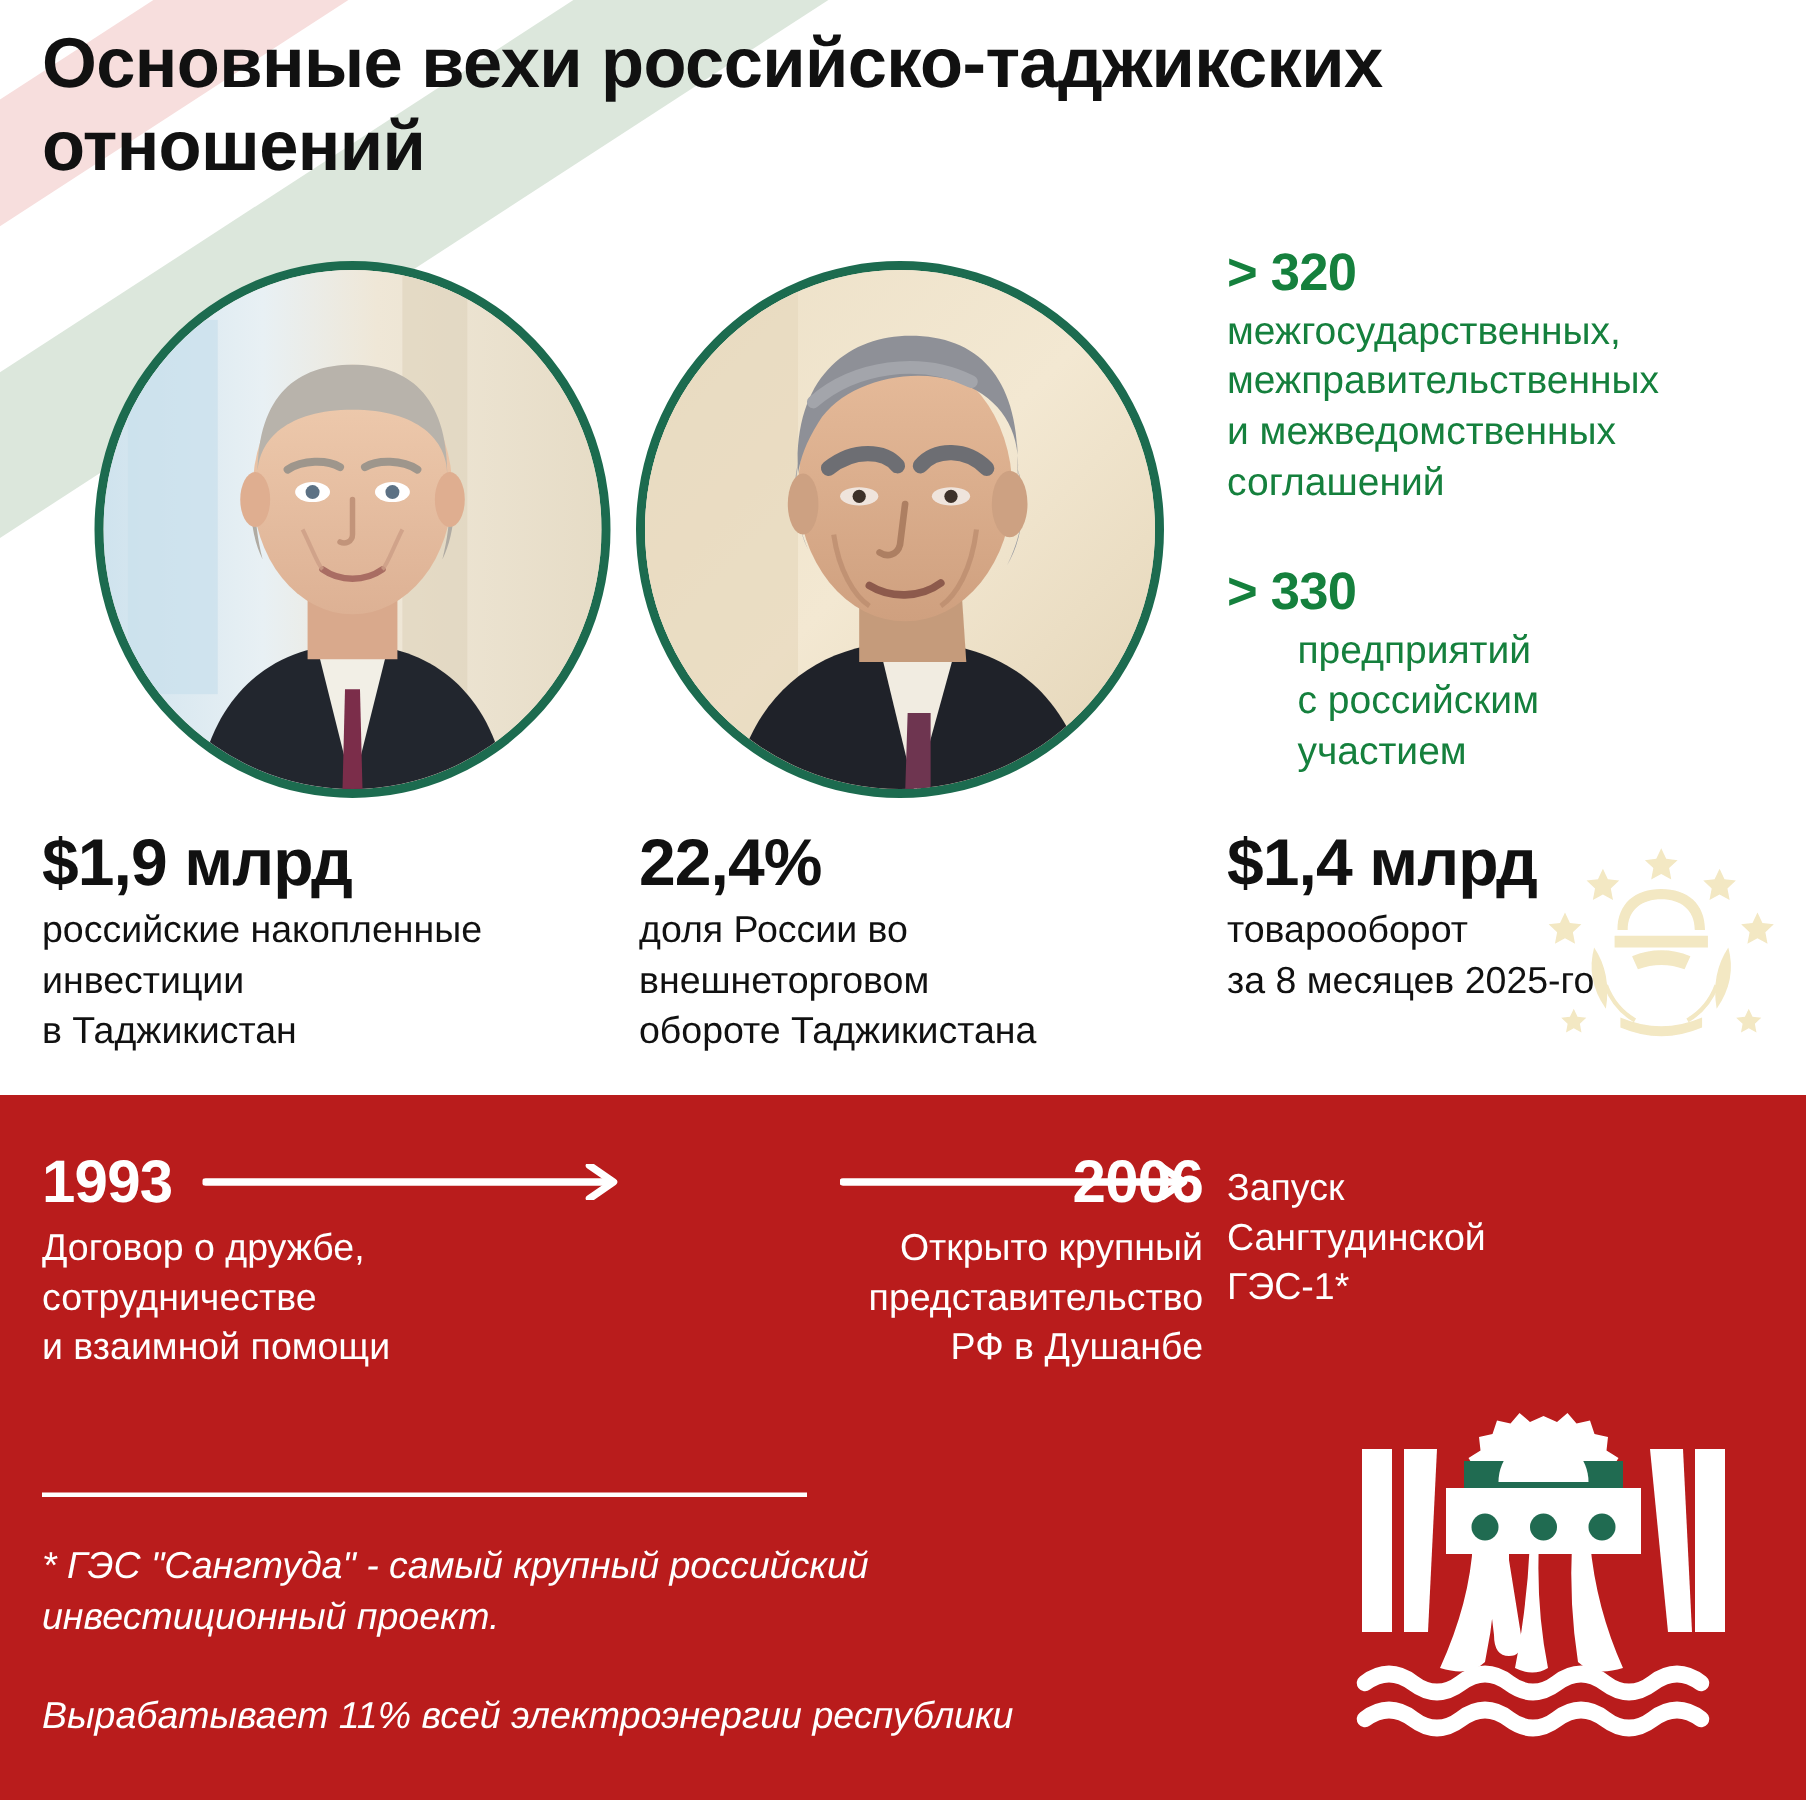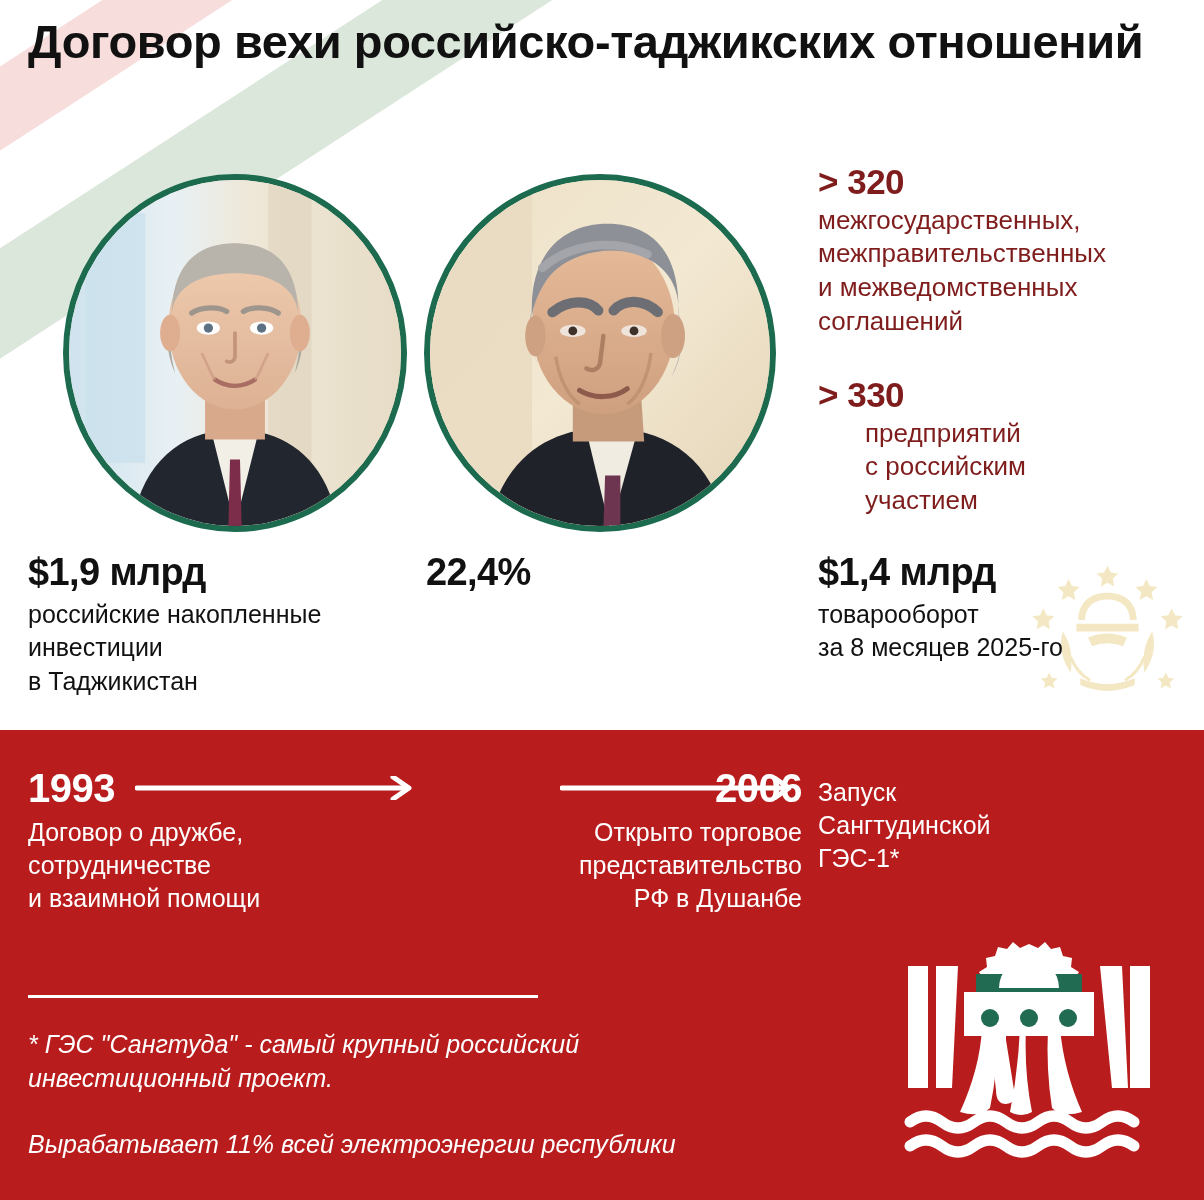"Договор вехи российско-таджикских" div.title { text: Договор -> Основные }
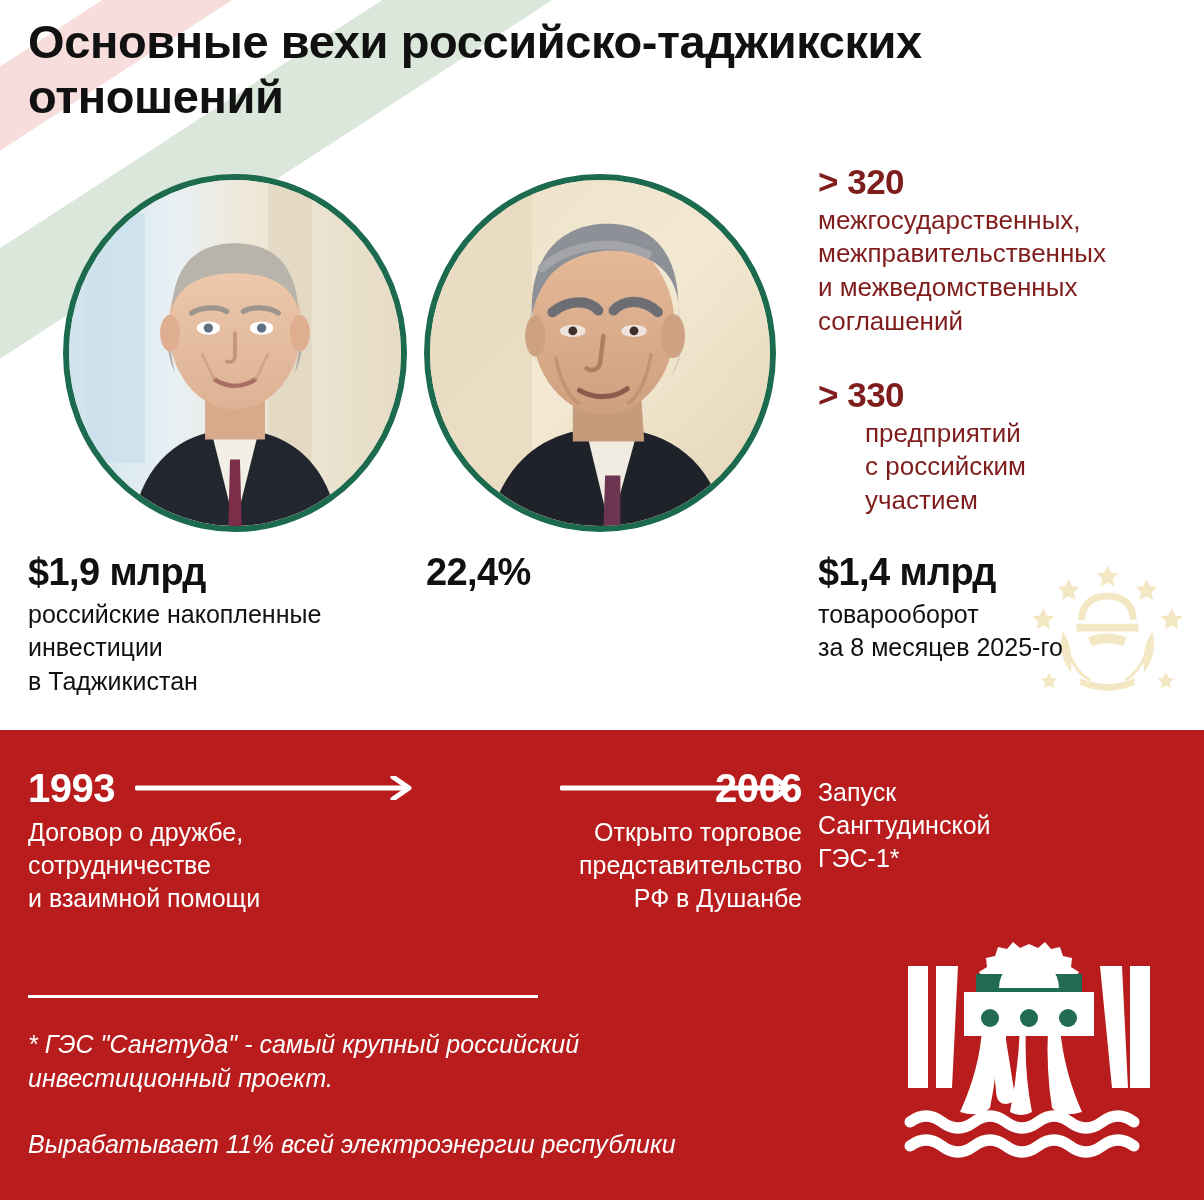"> 320" .rstat { color: #7f1d1d -> #15803d }
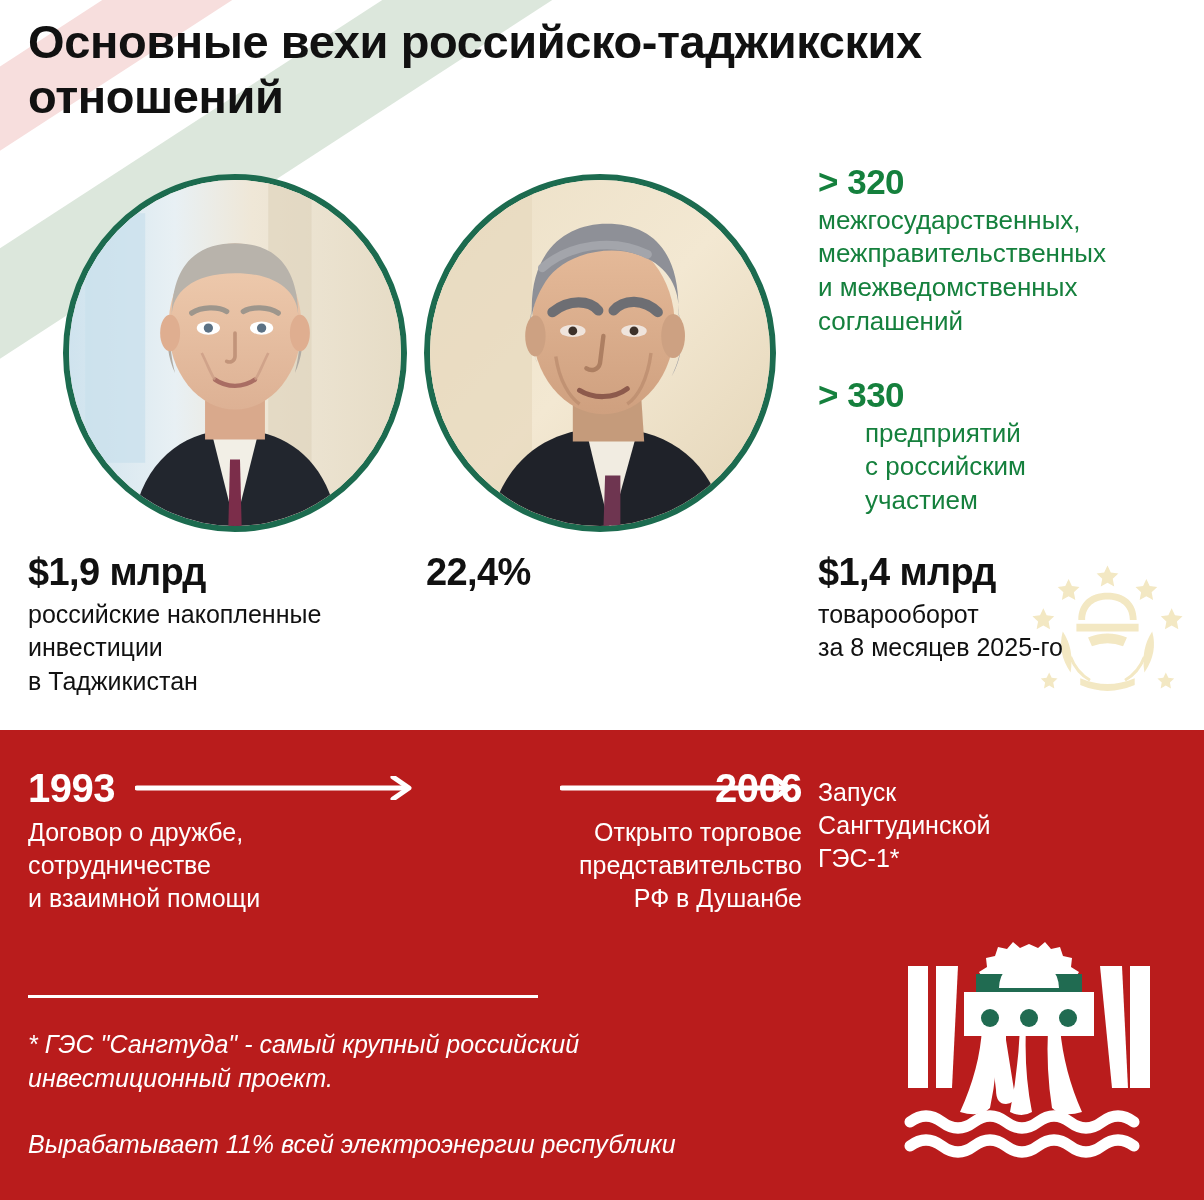"$1,9 млрд" .bstat .big { font-size: 38px -> 44px }
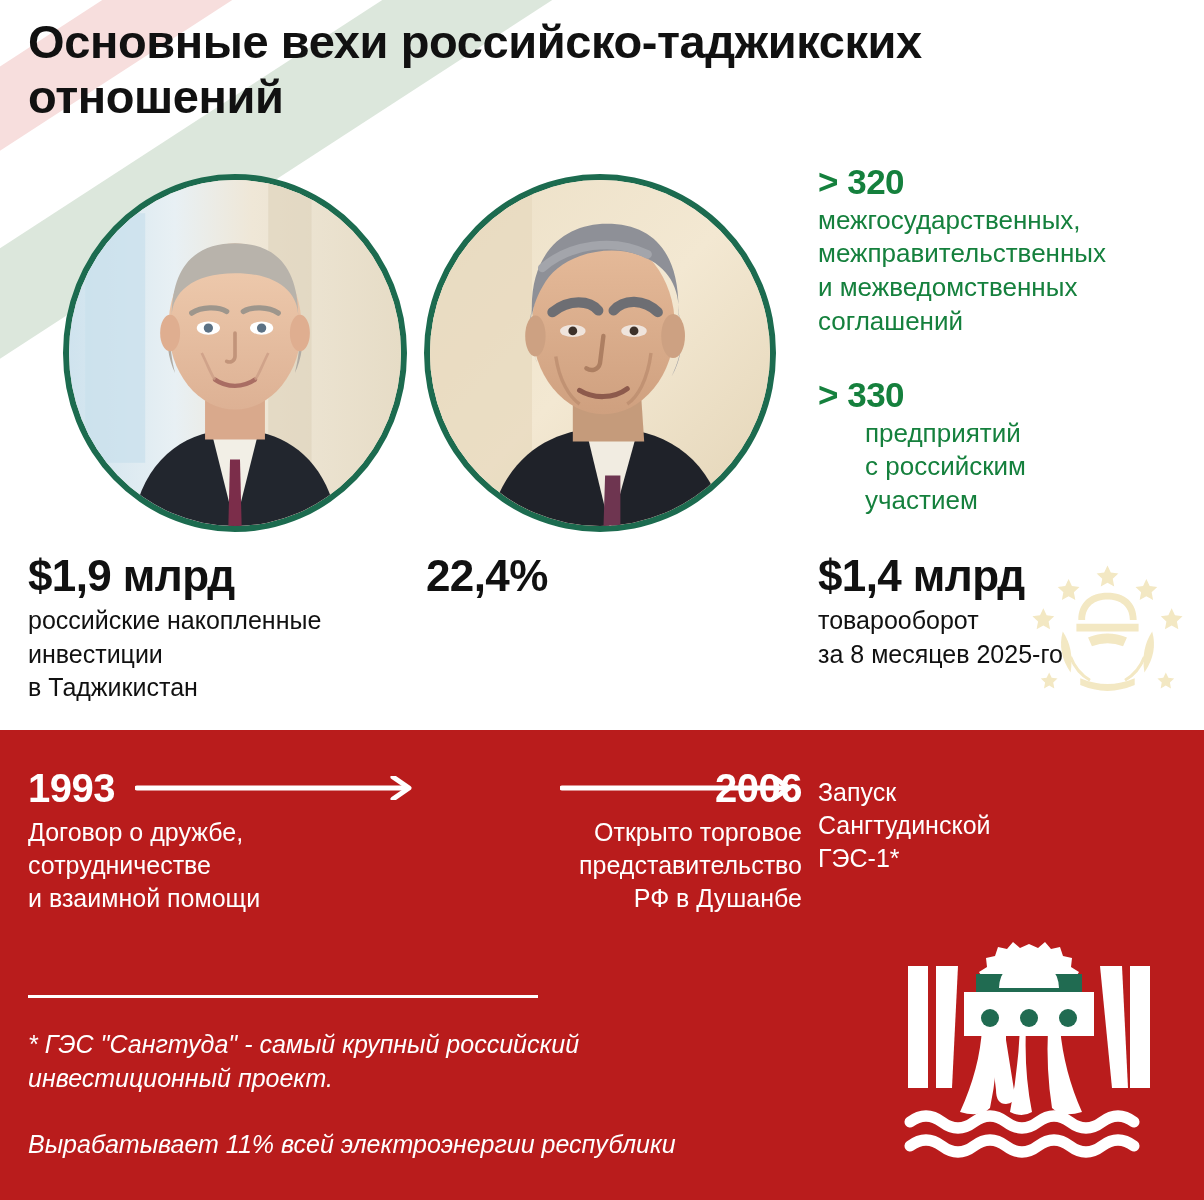"доля России во" div.sub { html: none -> <div>доля России во внешнеторговом обороте Таджикистана</div> }
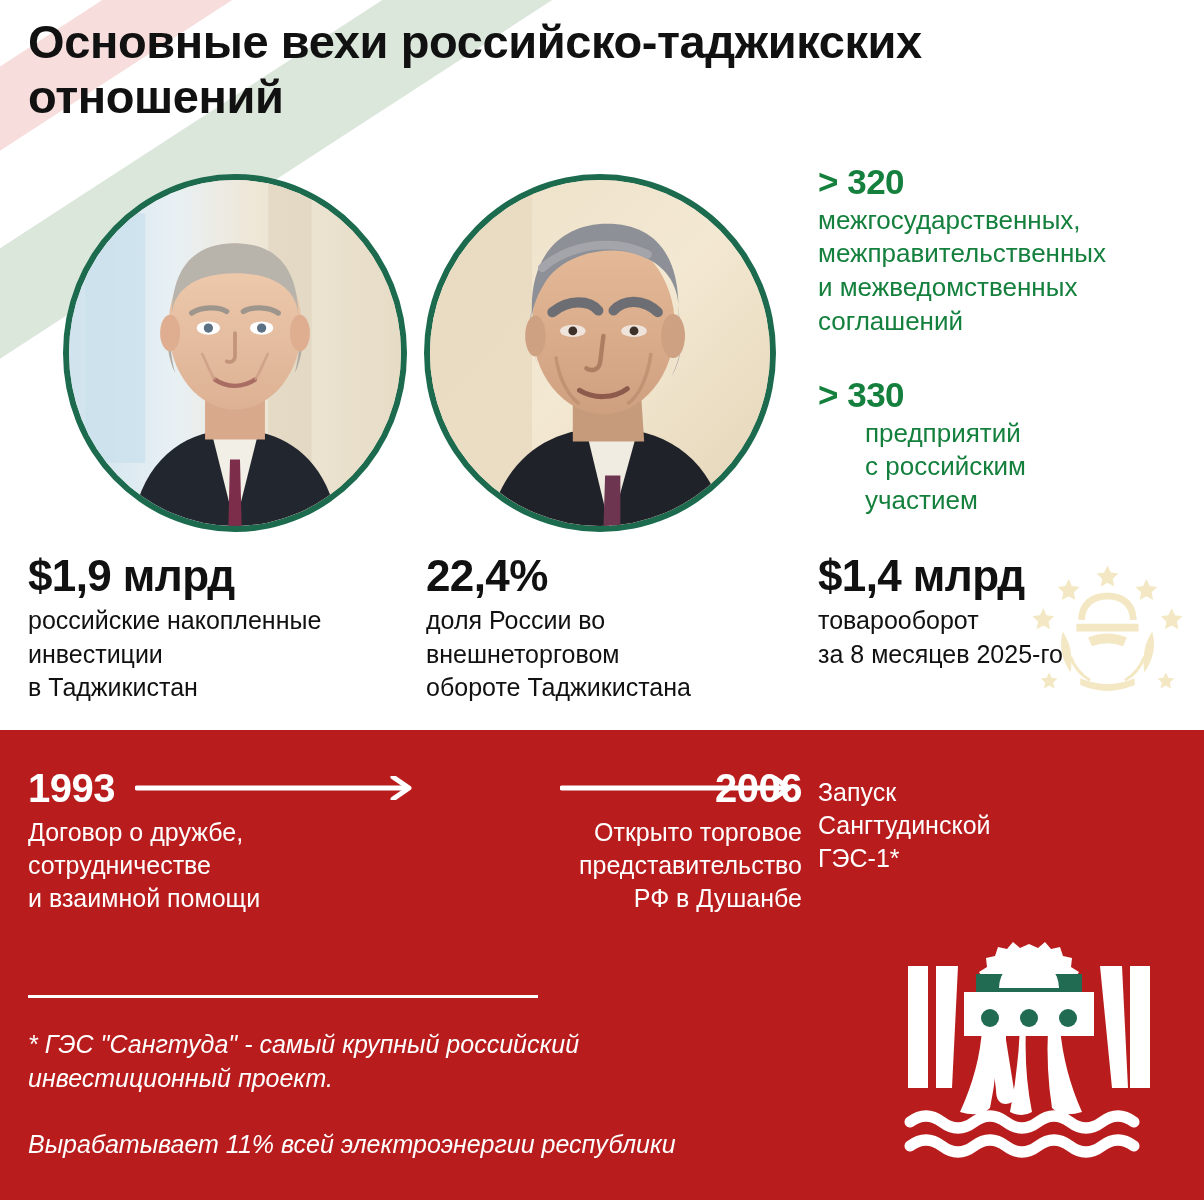"Открыто торговое" div.txt { text: торговое -> крупный }
